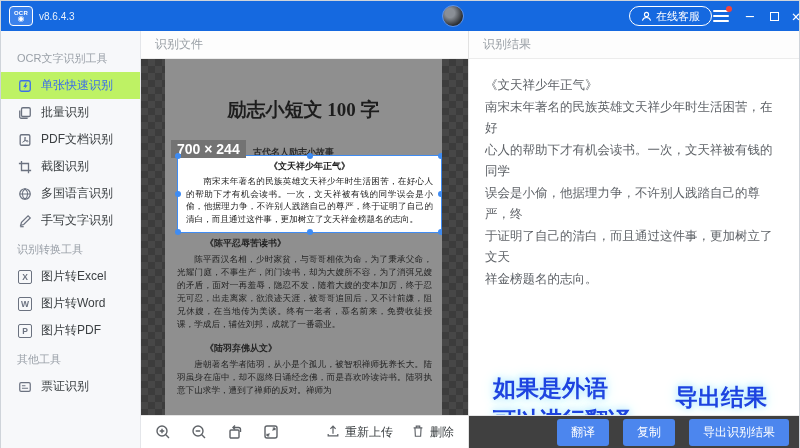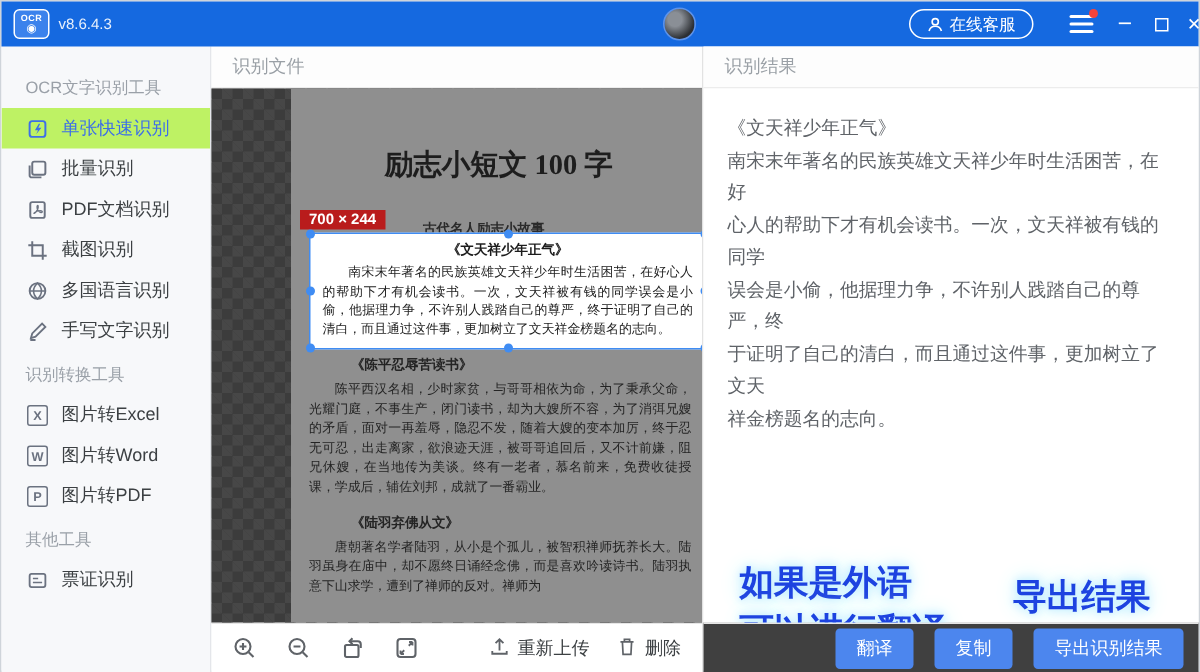"在线客服" .svc-btn { left: 605px -> 628px }
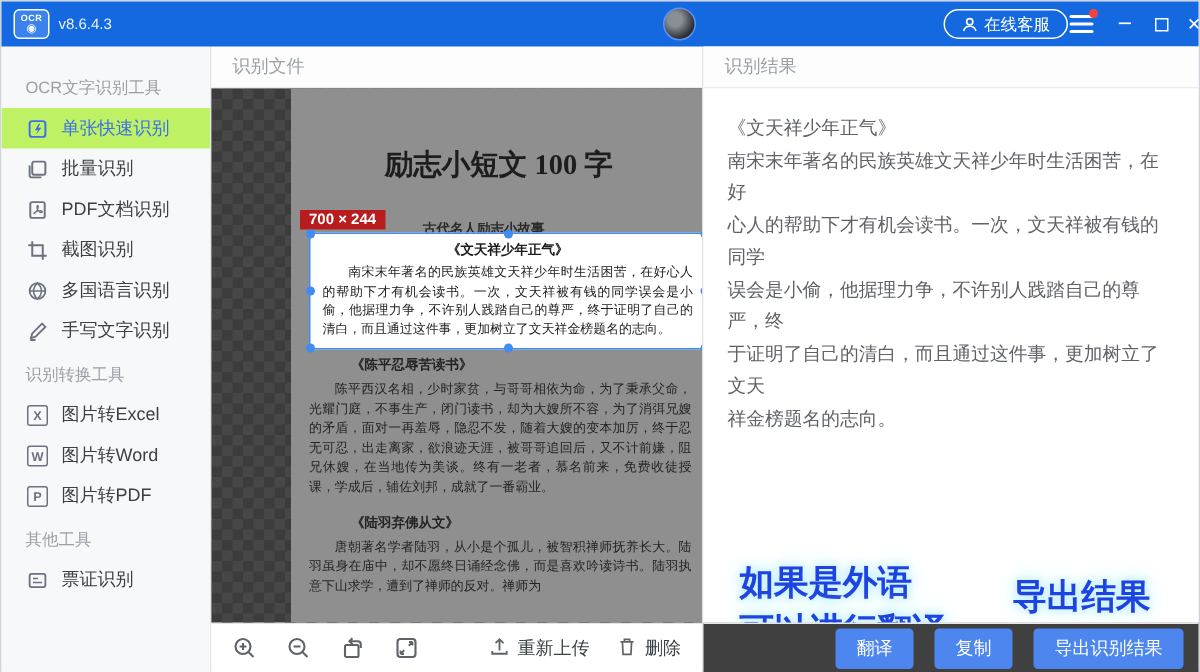"励志小短文 100 字" .doc-page { left: 53px -> 24px }
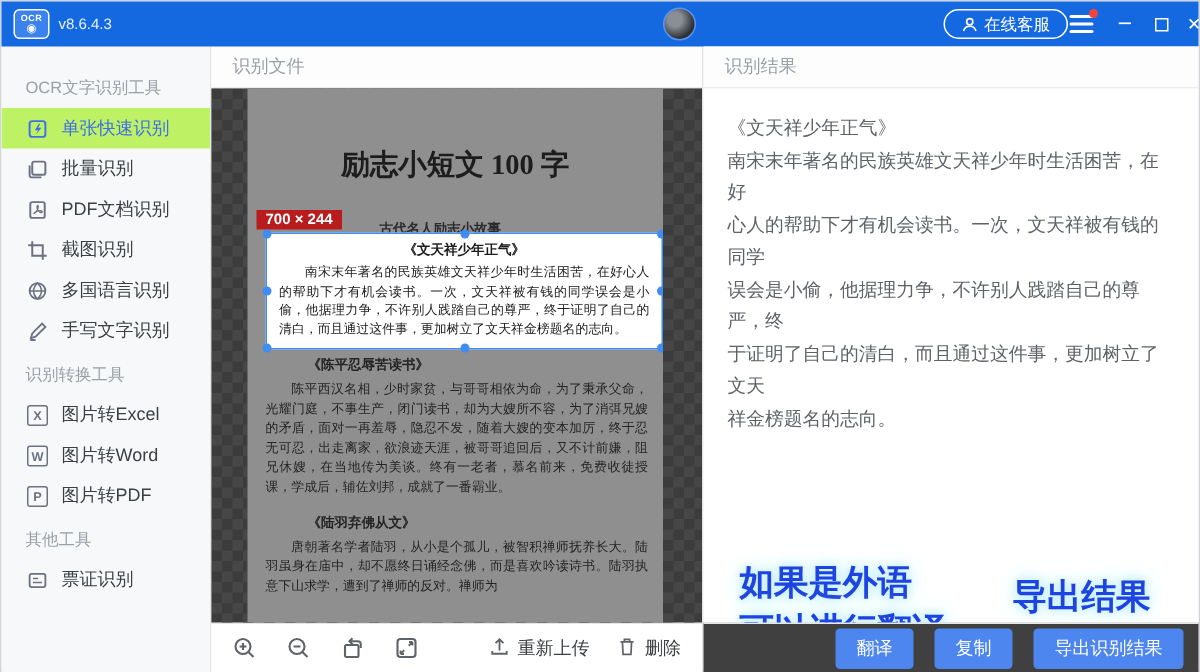"700 × 244" .size-badge { background: #b91c1c -> #737373; font-size: 10px -> 14px }
